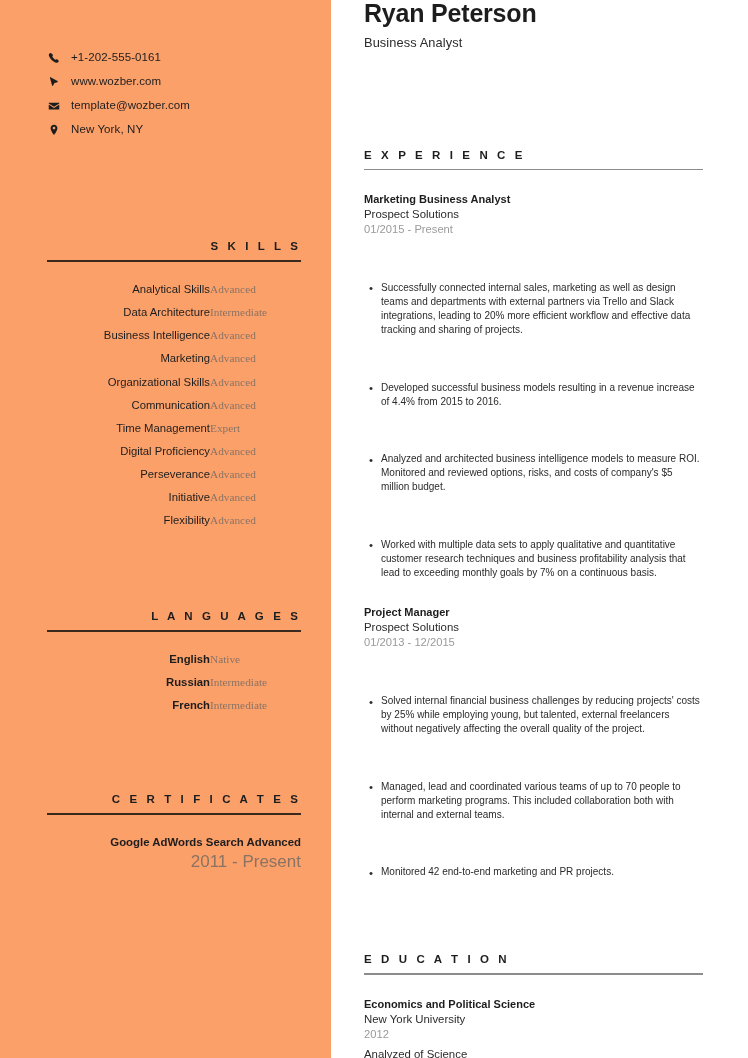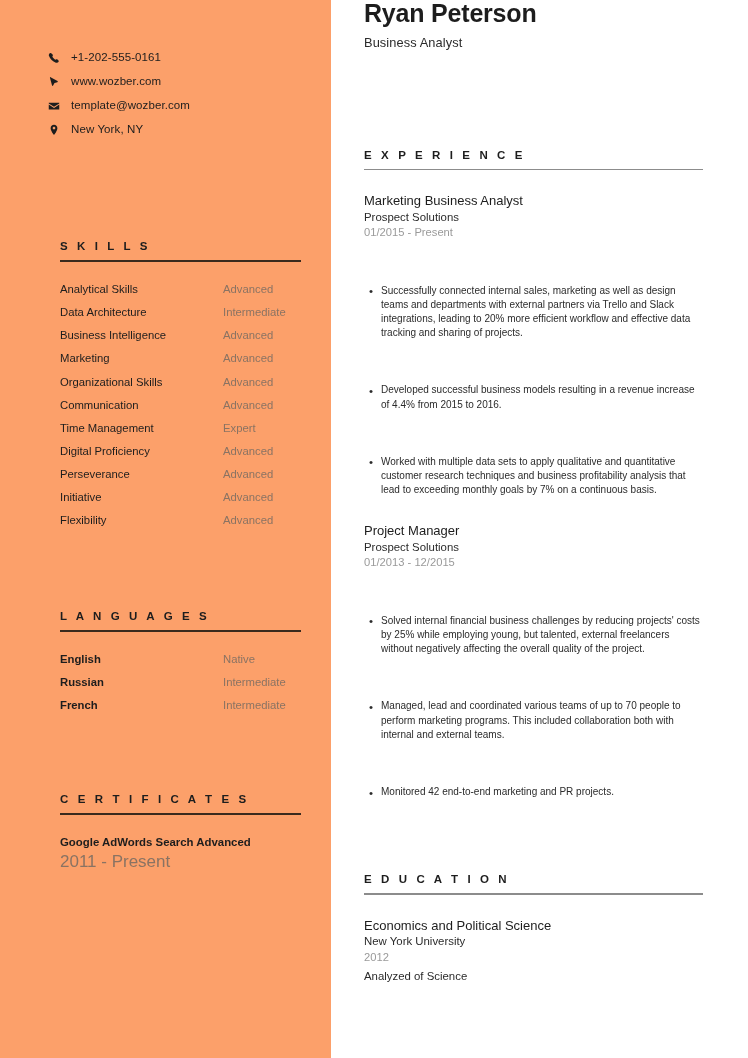"Marketing Business Analyst" .entry-title { font-size: 13px -> 11px; font-weight: normal -> bold }
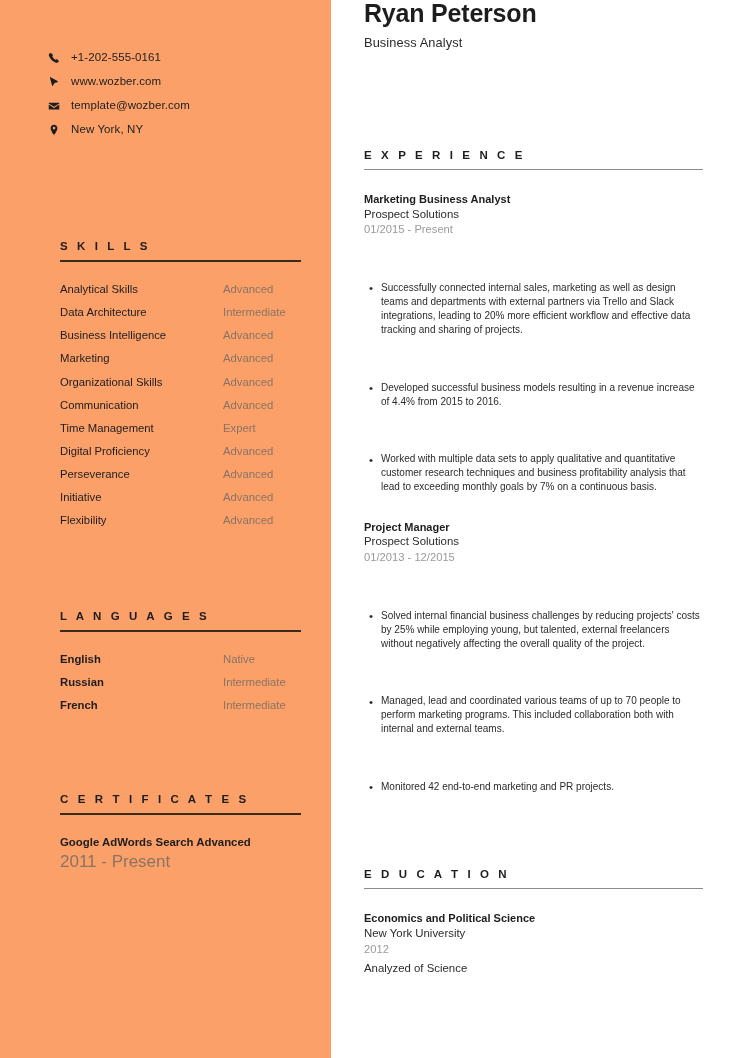"S K I L L" .side-section { padding: 0 30px 0 60px -> 0 30px 0 47px; text-align: none -> right }
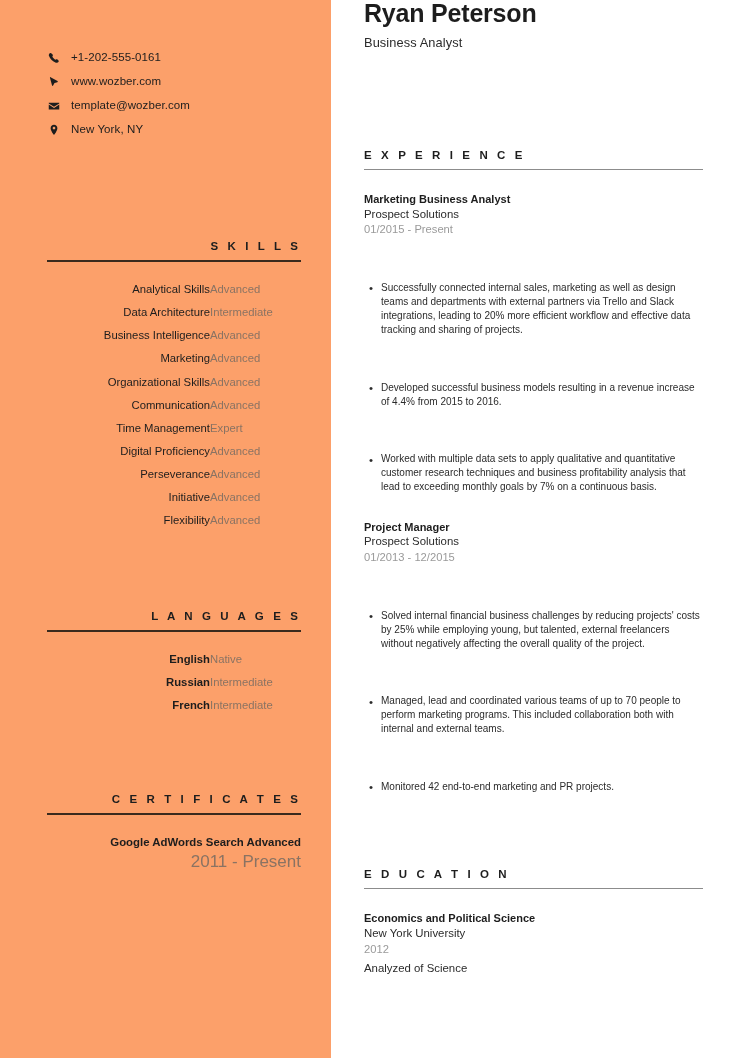"Advanced" .kv-val { font-family: none -> Liberation Serif, serif }
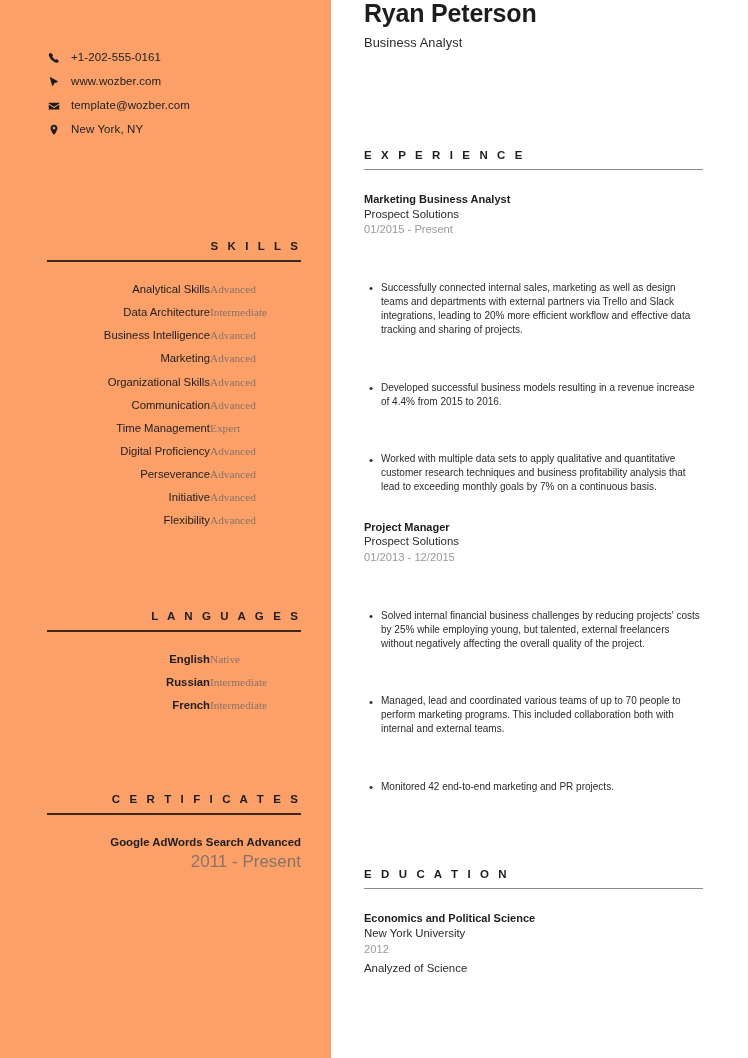"Analyzed and architected business" li { html: none -> <li>Analyzed and architected business intelligence models to measure ROI. Monitored and reviewed options, risks, and costs of company's $5 million budget.</li> }
